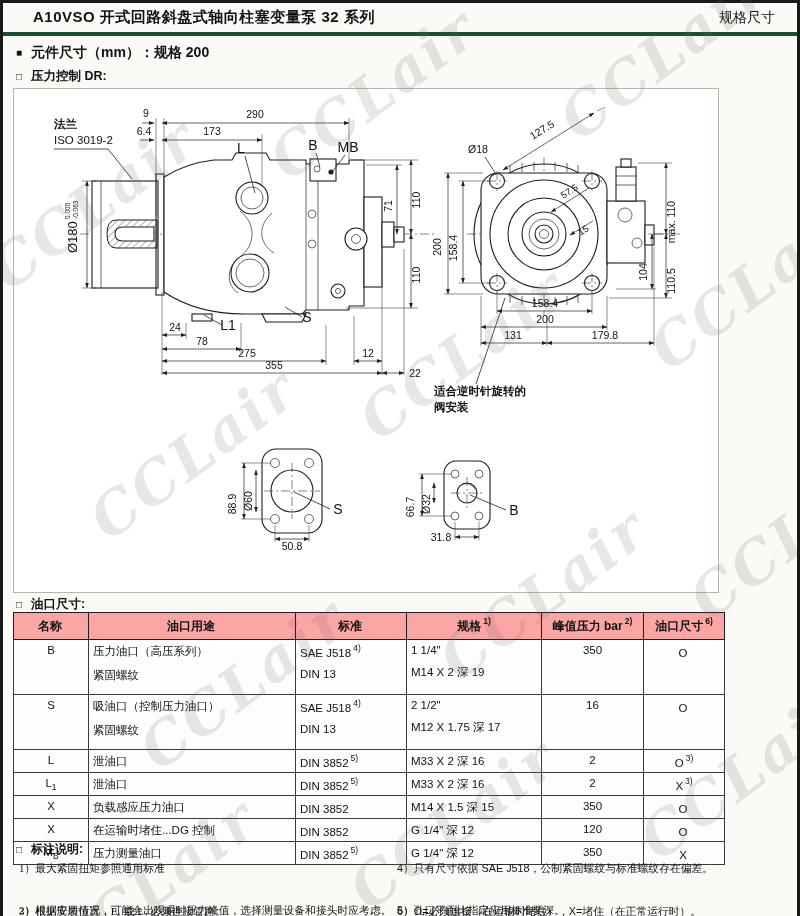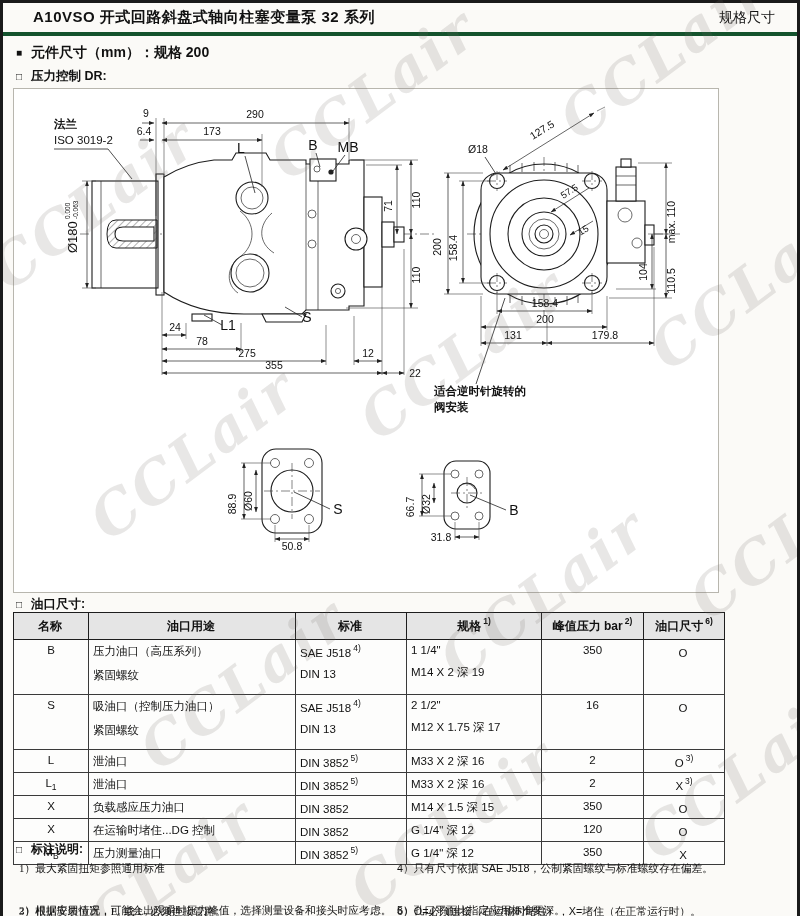"名称" table.ports th { background: #e5e5e5 -> #fca5a5 }
